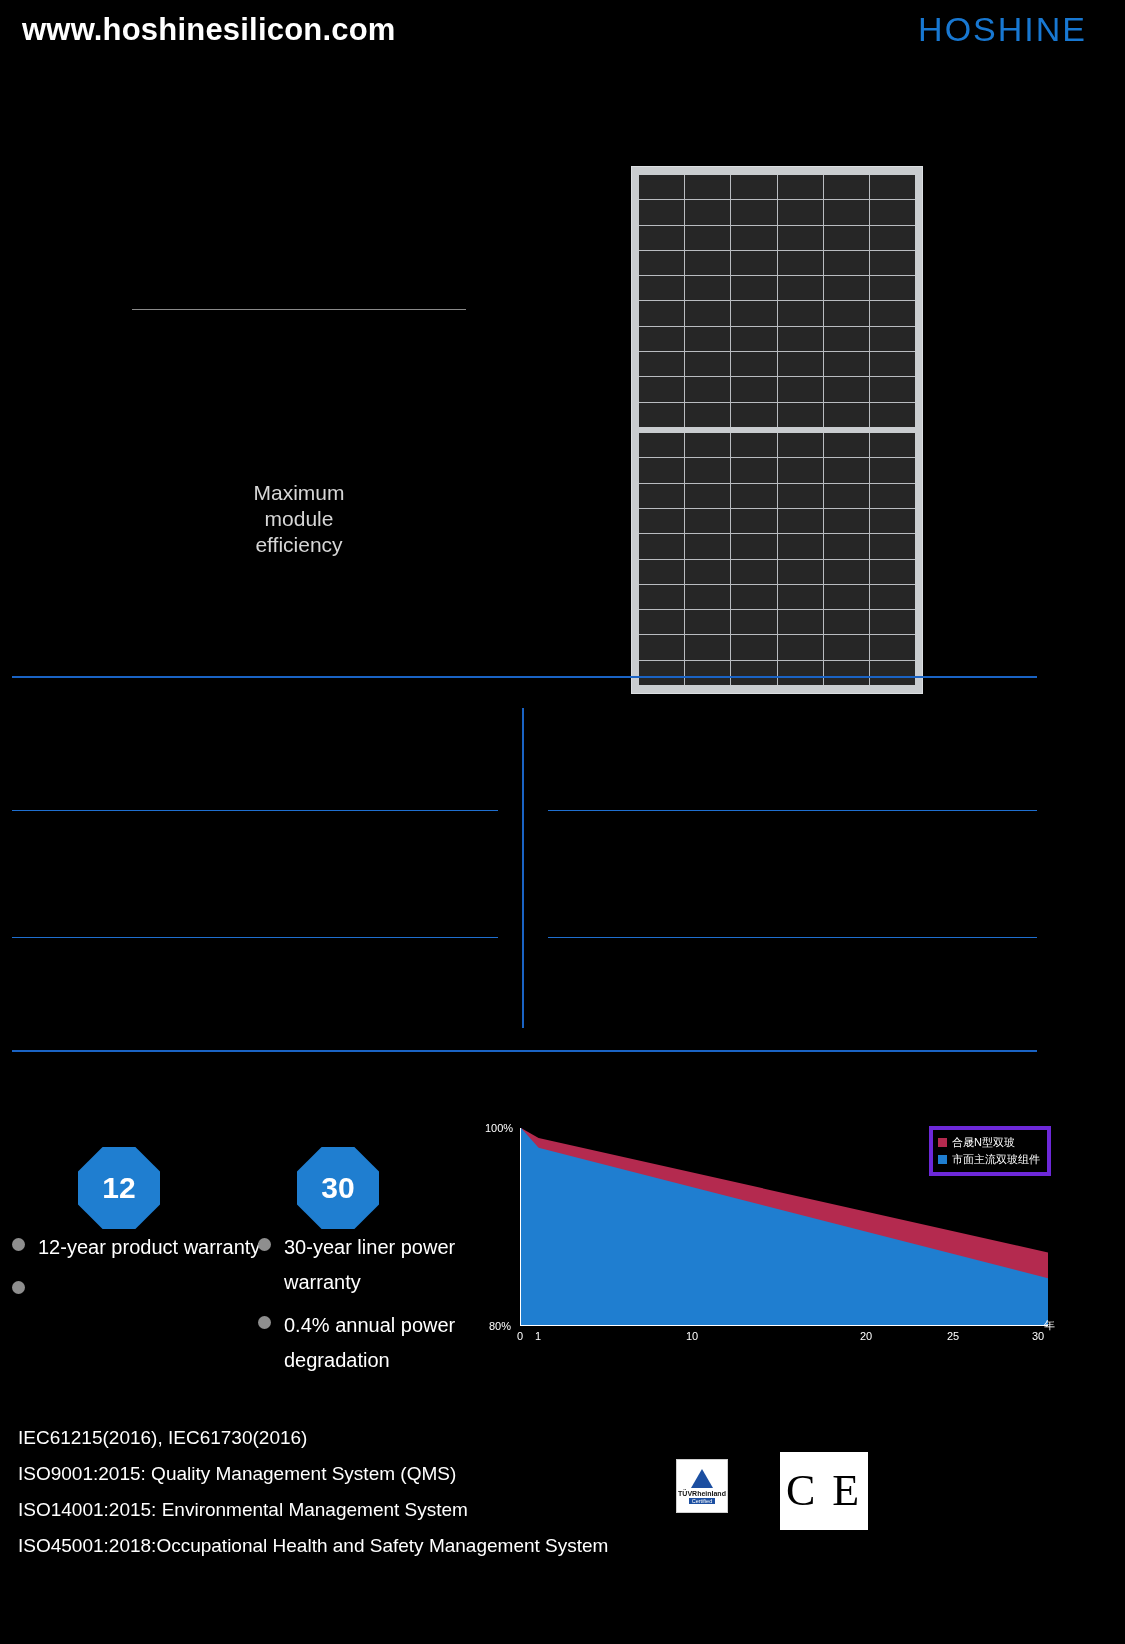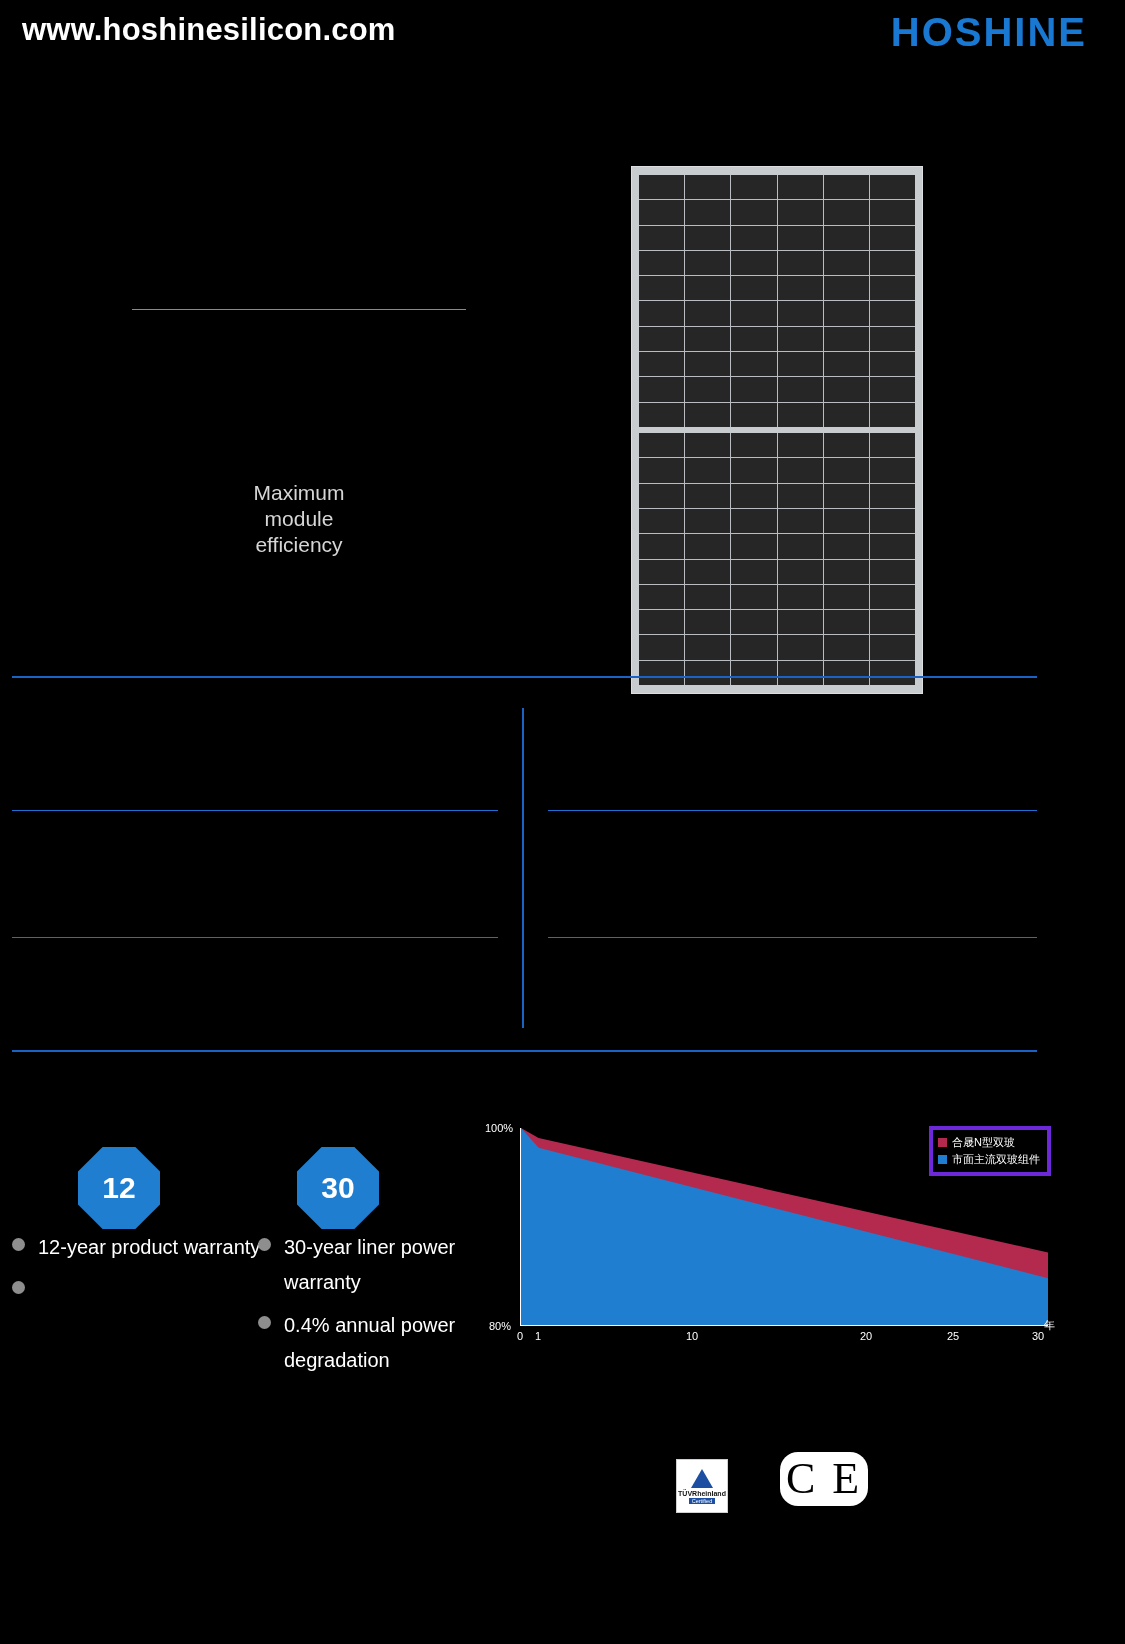"HOSHINE" .brand { font-size: 40px -> 34px; font-weight: 700 -> 400 }
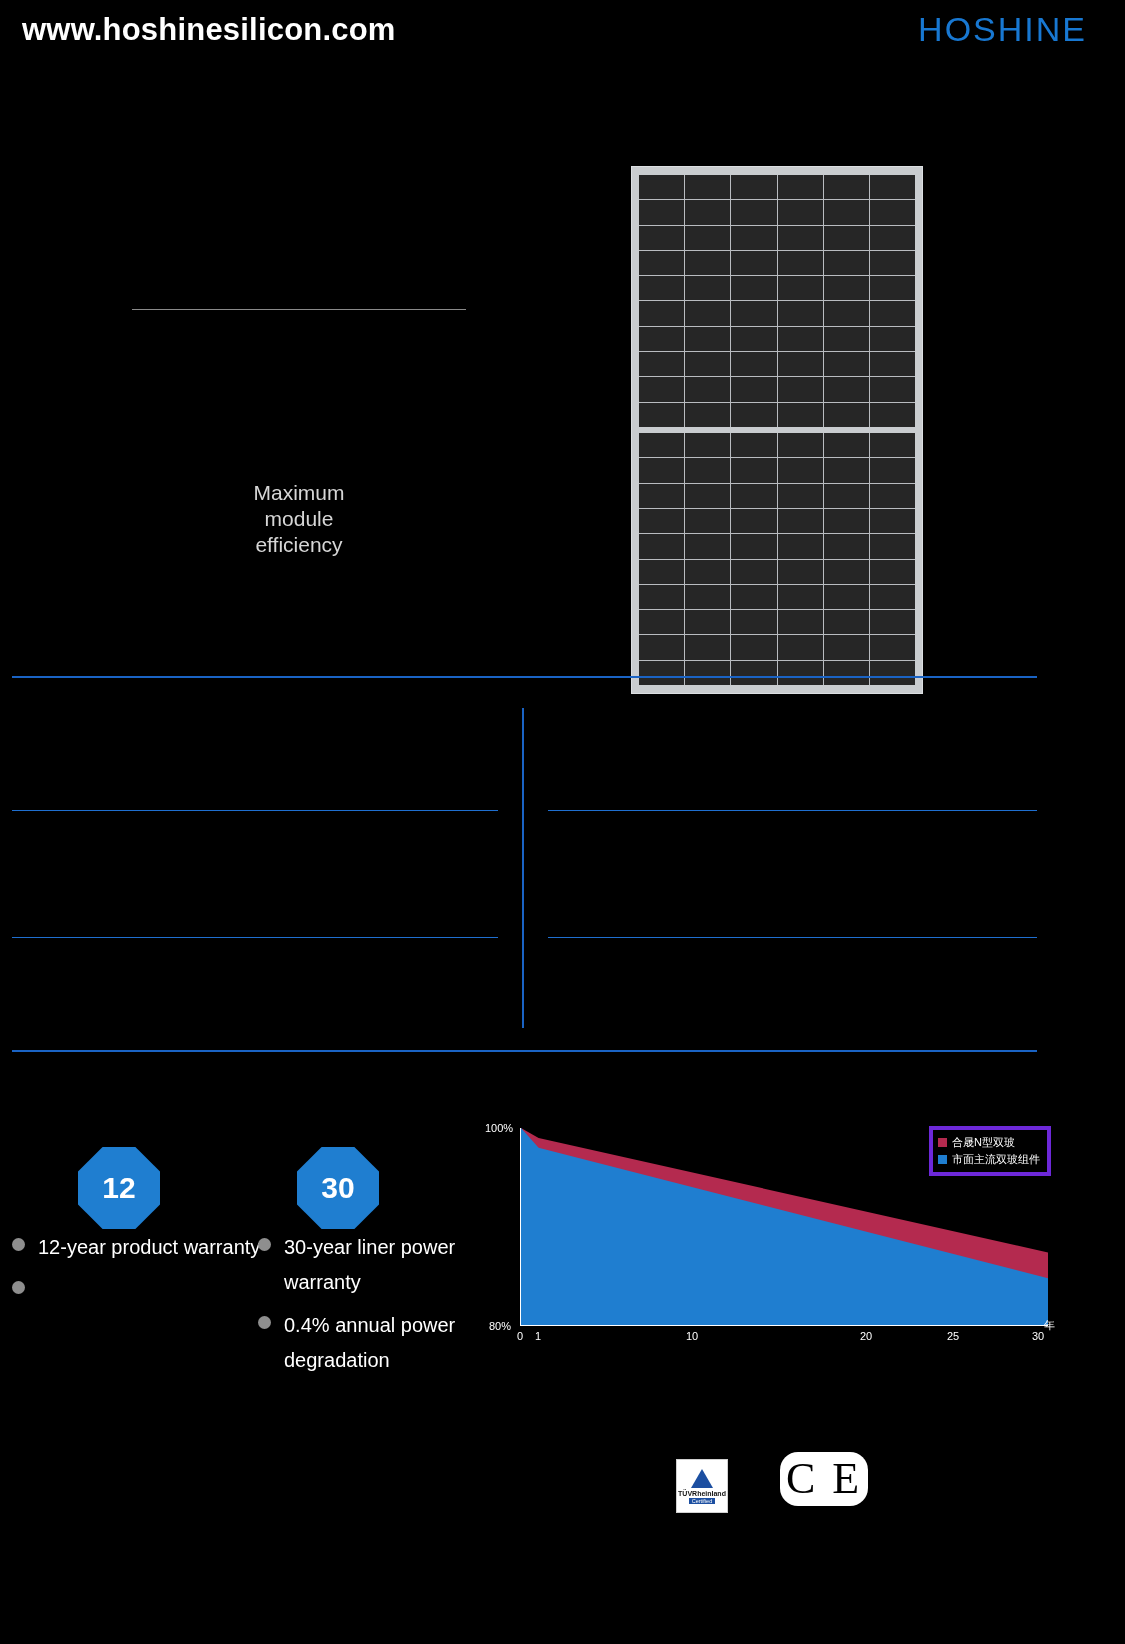"IEC61215(2016), IEC61730(2016)" div.certs { html: none -> <div> <div>IEC61215(2016), IEC61730(2016)</div> <div>ISO9001:2015: Quality Management System (QMS)</div> <div>ISO14001:2015: Environmental Management System</div> <div>ISO45001:2018:Occupational Health and Safety Management System</div> </div> }
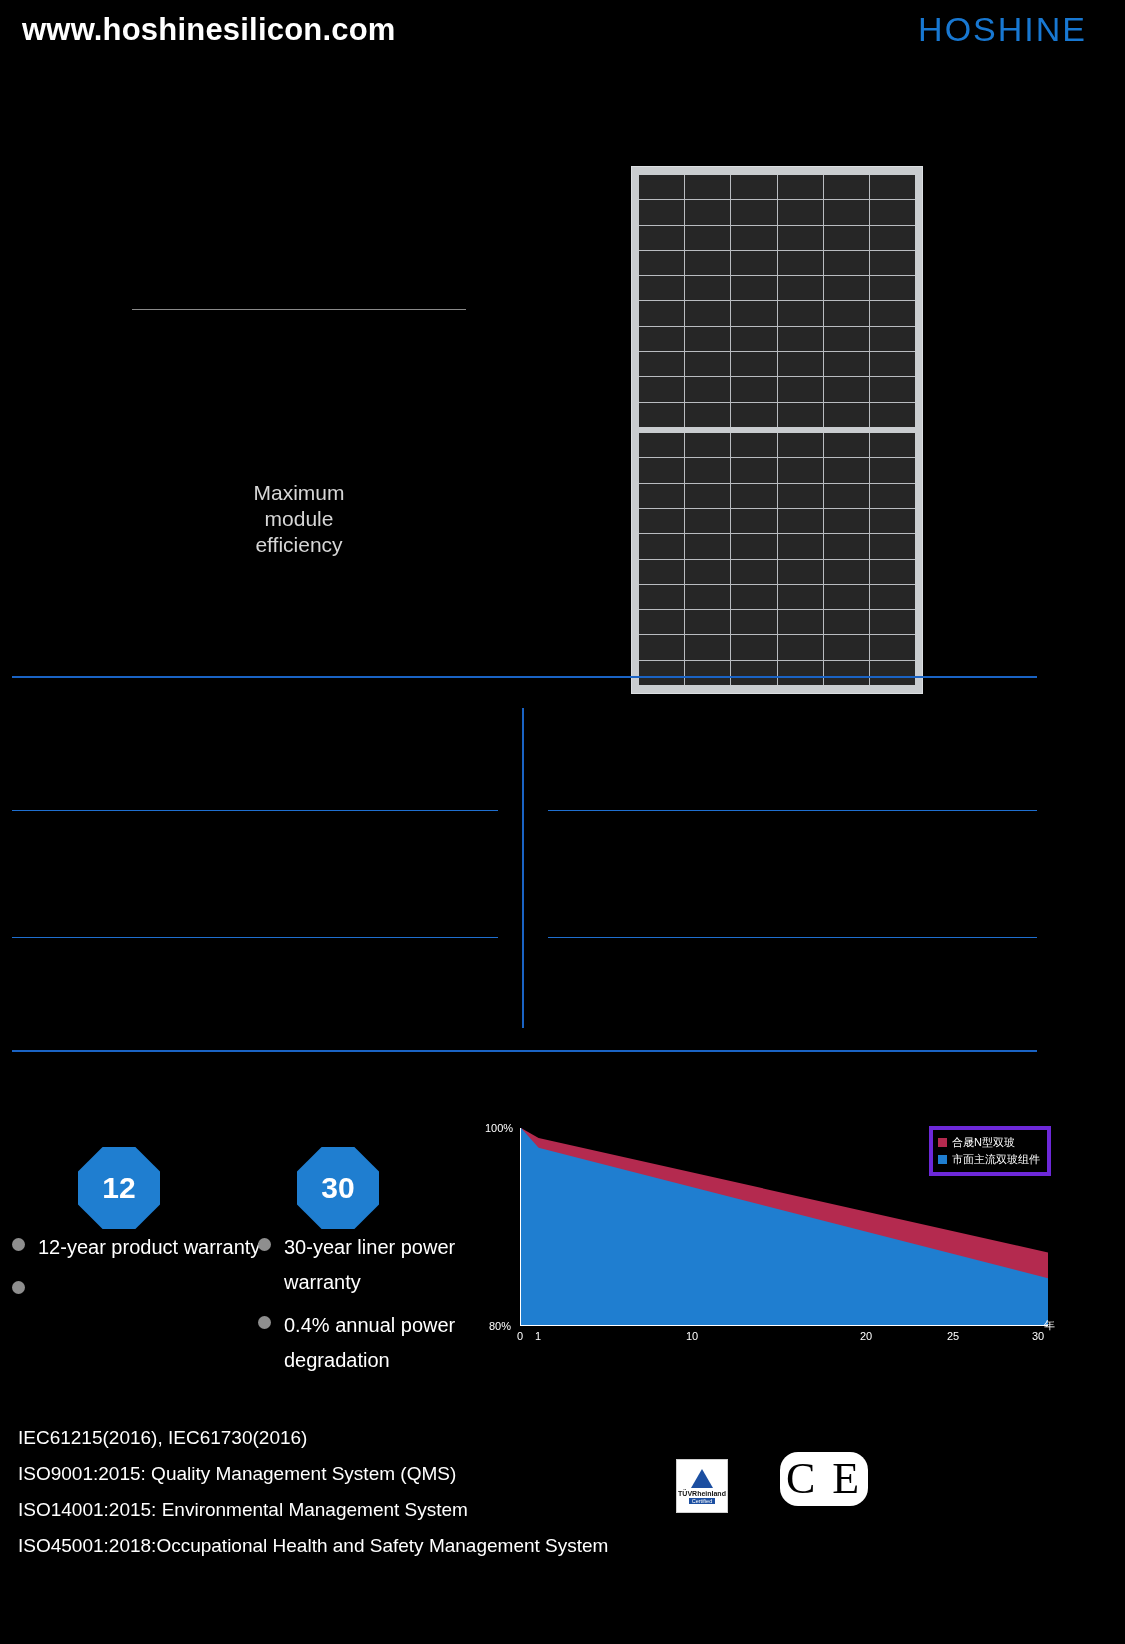"C E" .ce-badge { border-radius: 18px -> none; height: 54px -> 78px }
